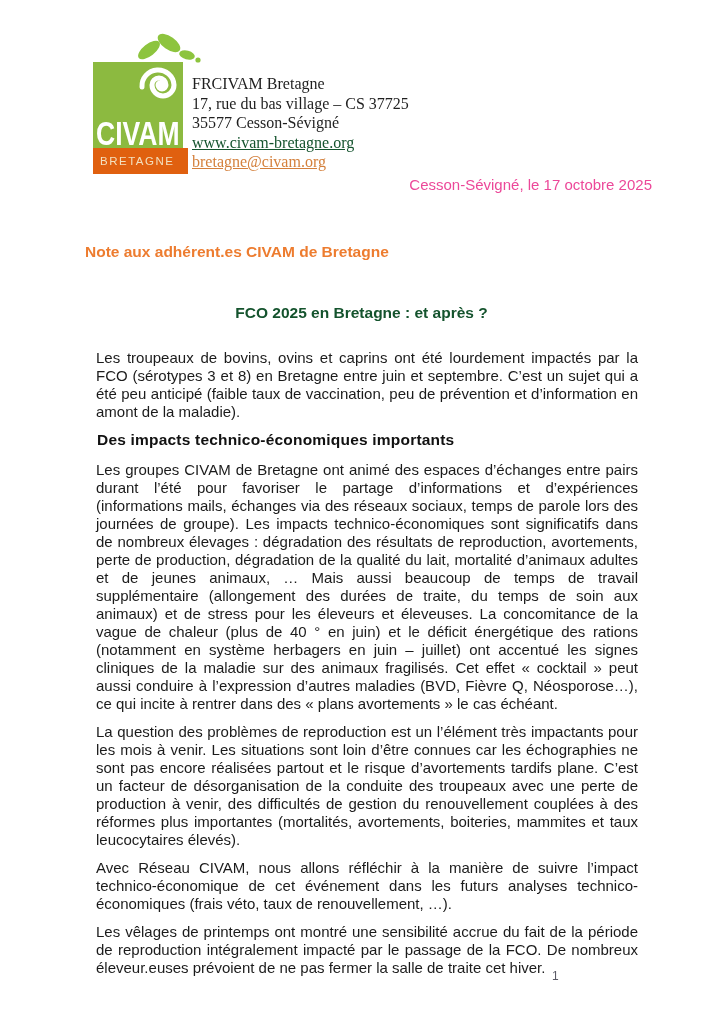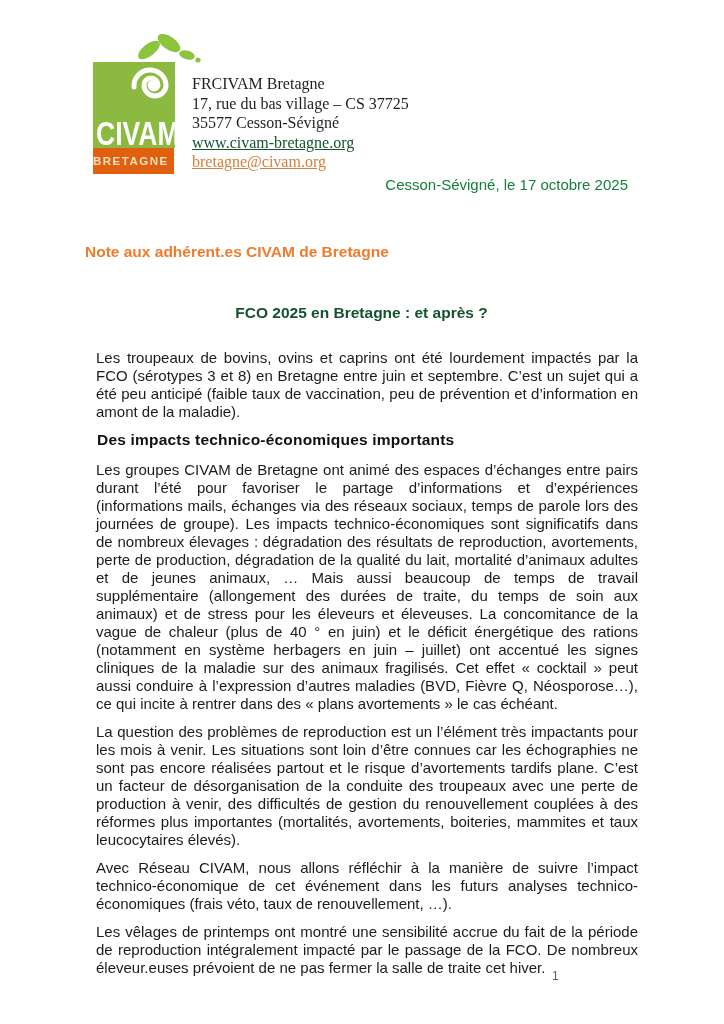"CIVAM" .logo-square { padding-left: none -> 8px }
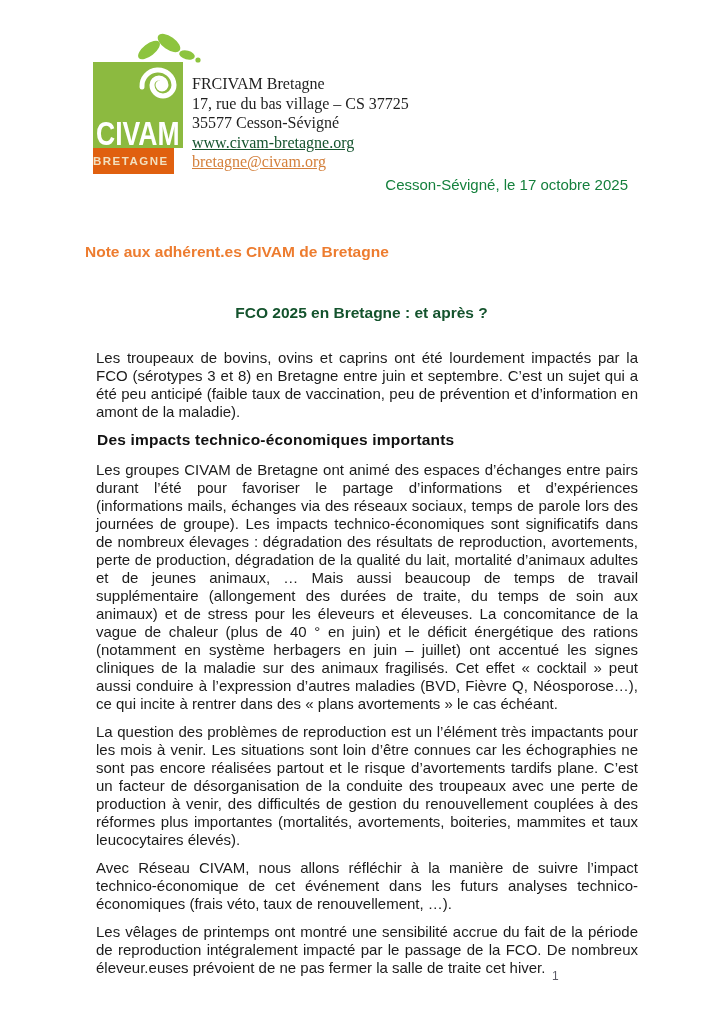"BRETAGNE" .logo-band { font-weight: bold -> normal; padding-left: none -> 7px; width: 81px -> 95px }
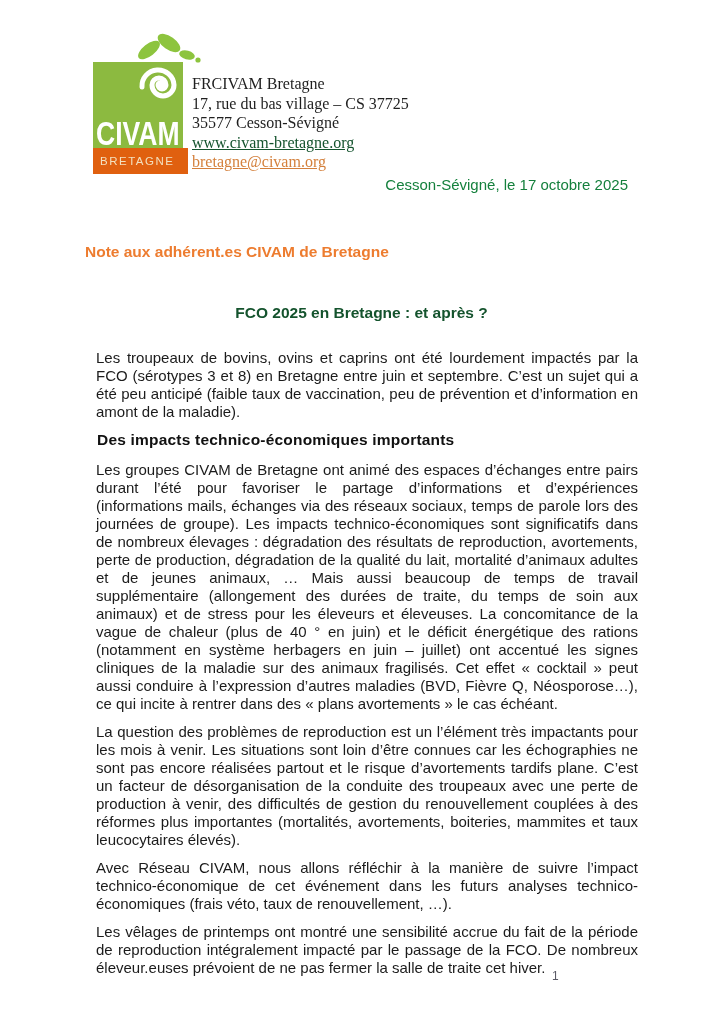"Cesson-Sévigné, le 17 octobre 2025" .dateline { color: #15803d -> #ec4899; right: 96px -> 72px }
